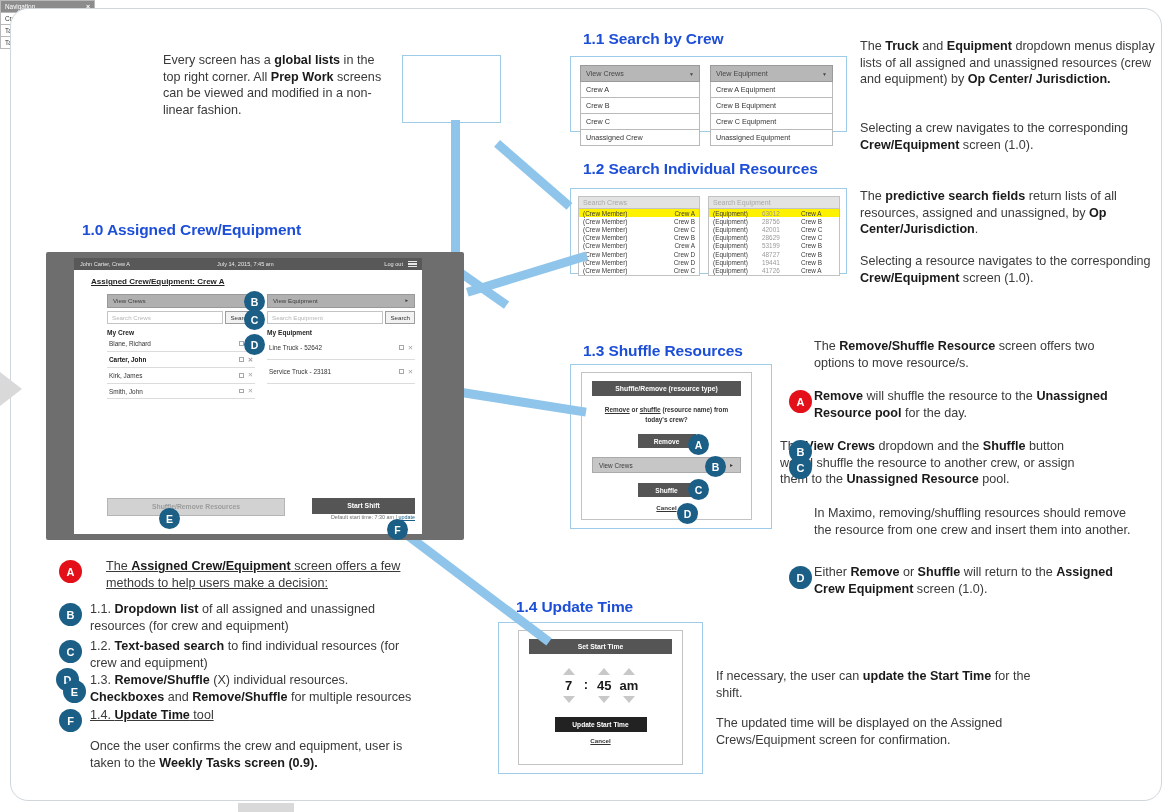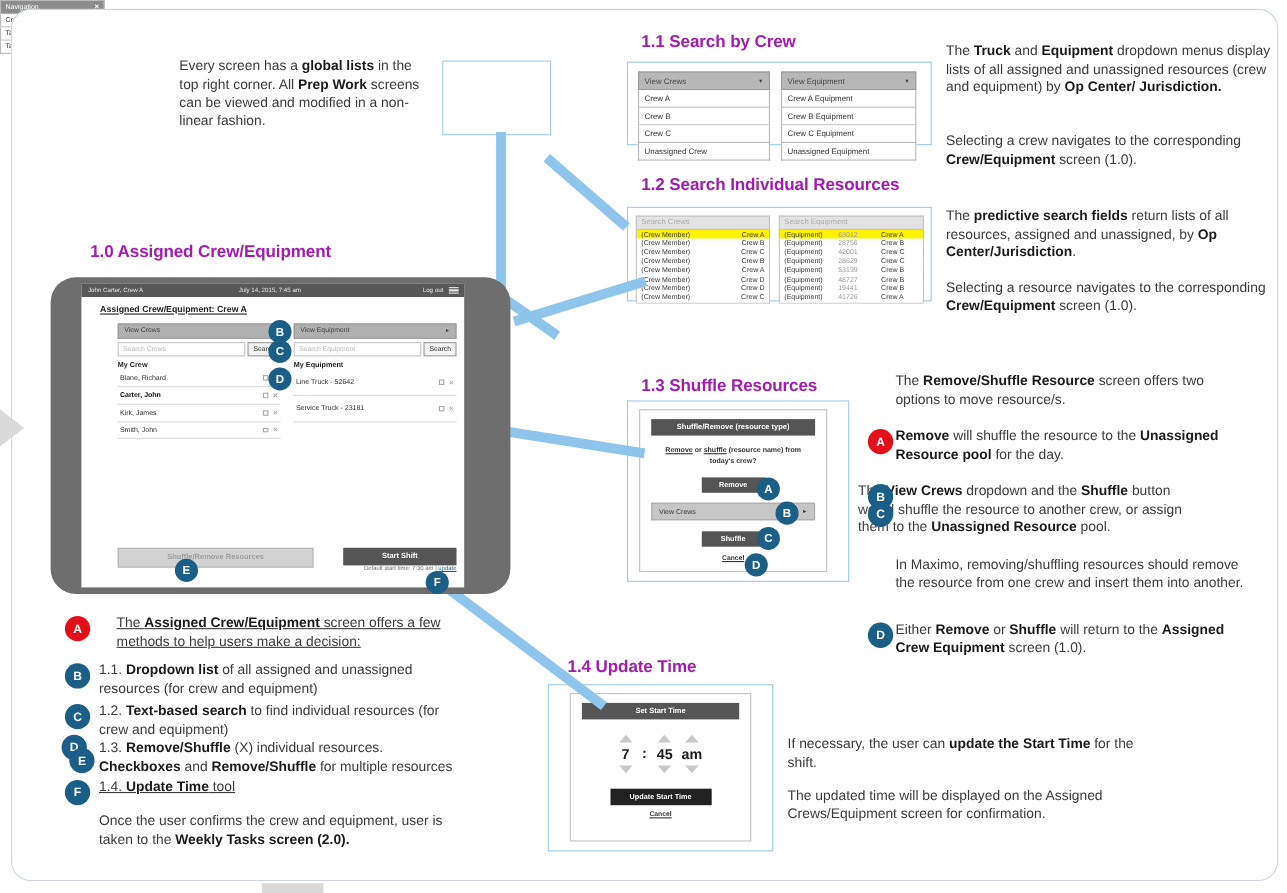"1.1 Search by Crew" .sec-title { color: #a21caf -> #1d4ed8 }
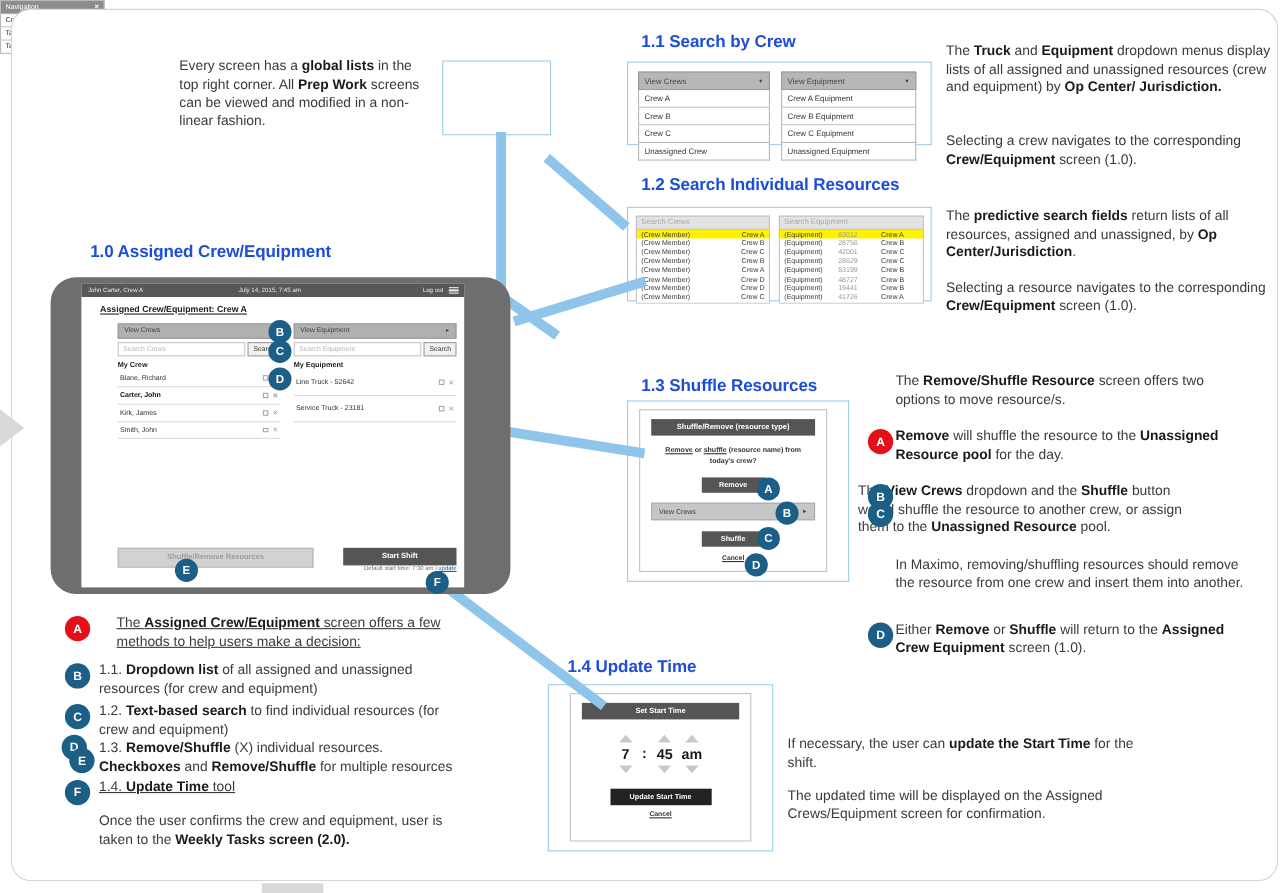"Assigned Crew/Equipment: Crew A" #tablet { border-radius: 23px -> 2px }
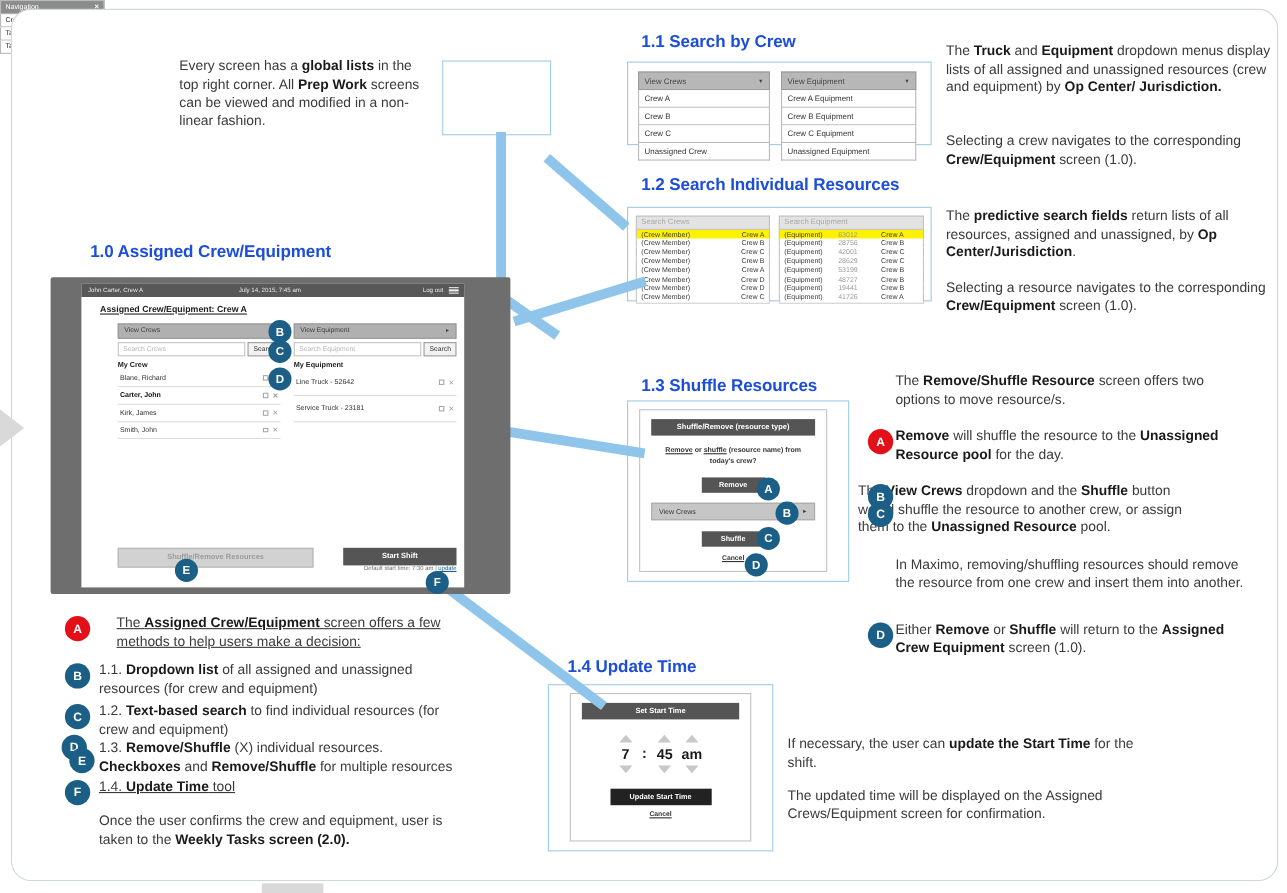"Weekly Tasks screen (2.0)." b { text: 2.0 -> 0.9 }
